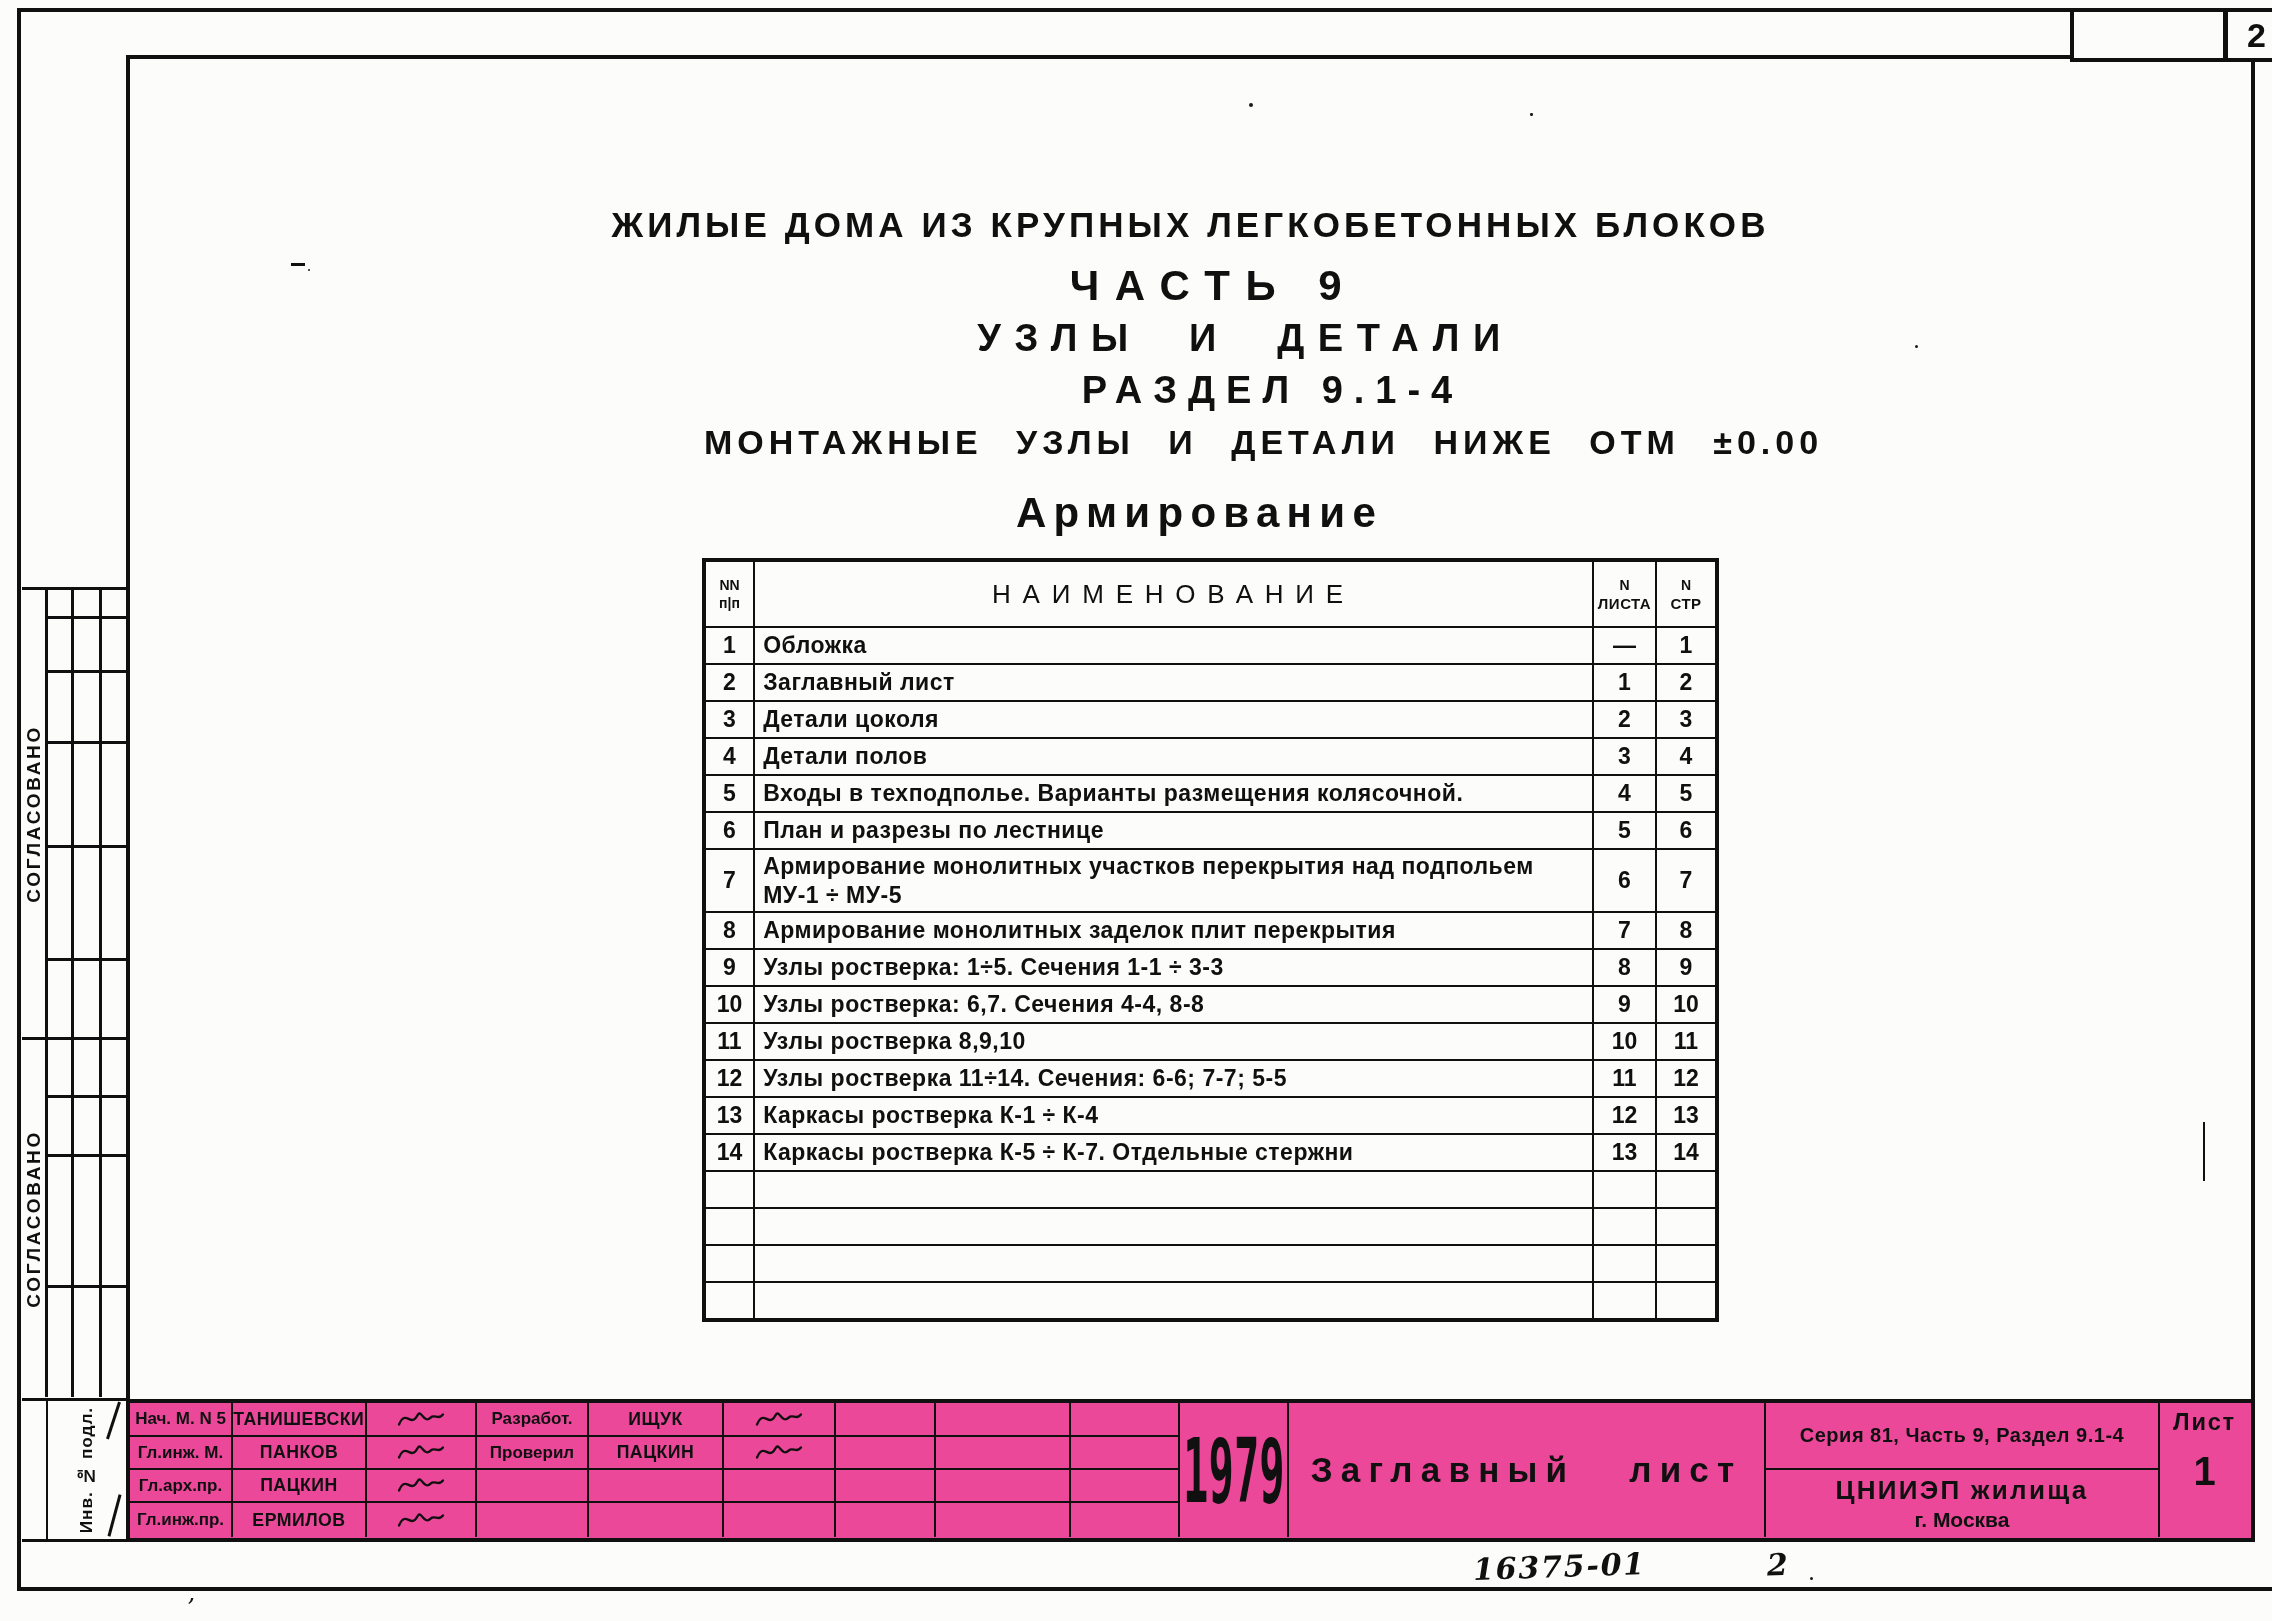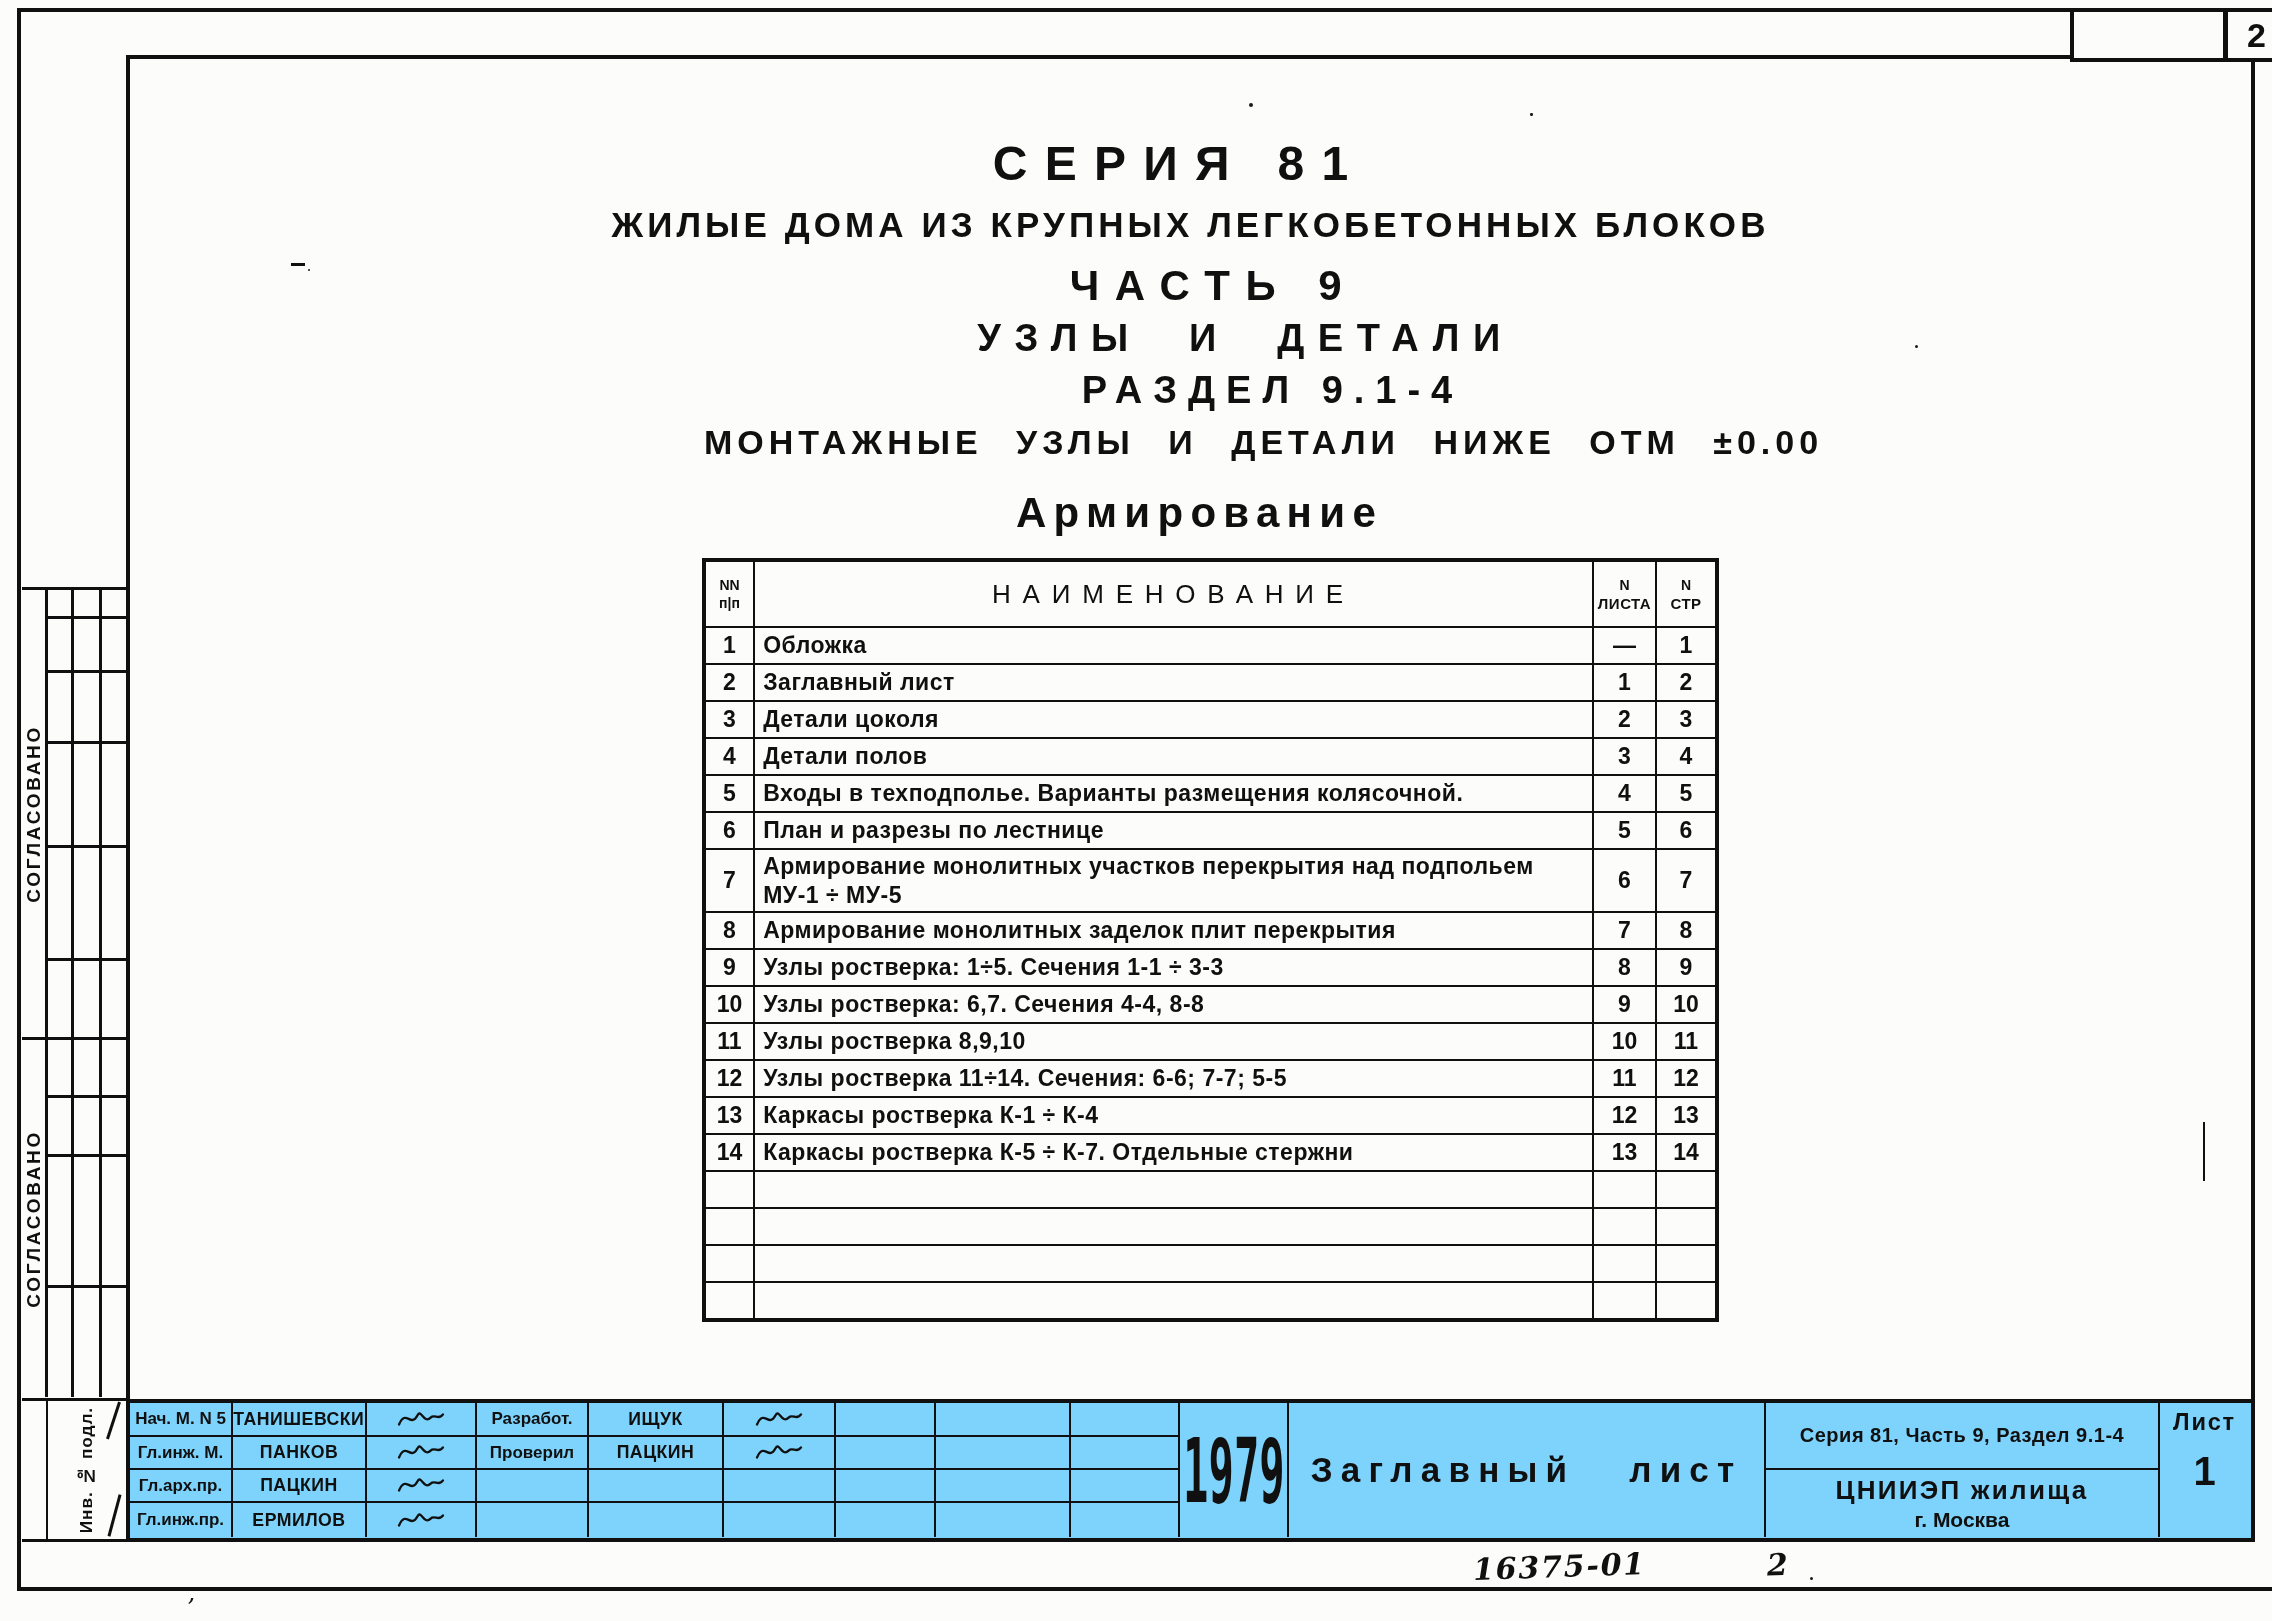"СЕРИЯ 81" div.title-line { html: <div>СЕРИЯ 81</div> -> none }
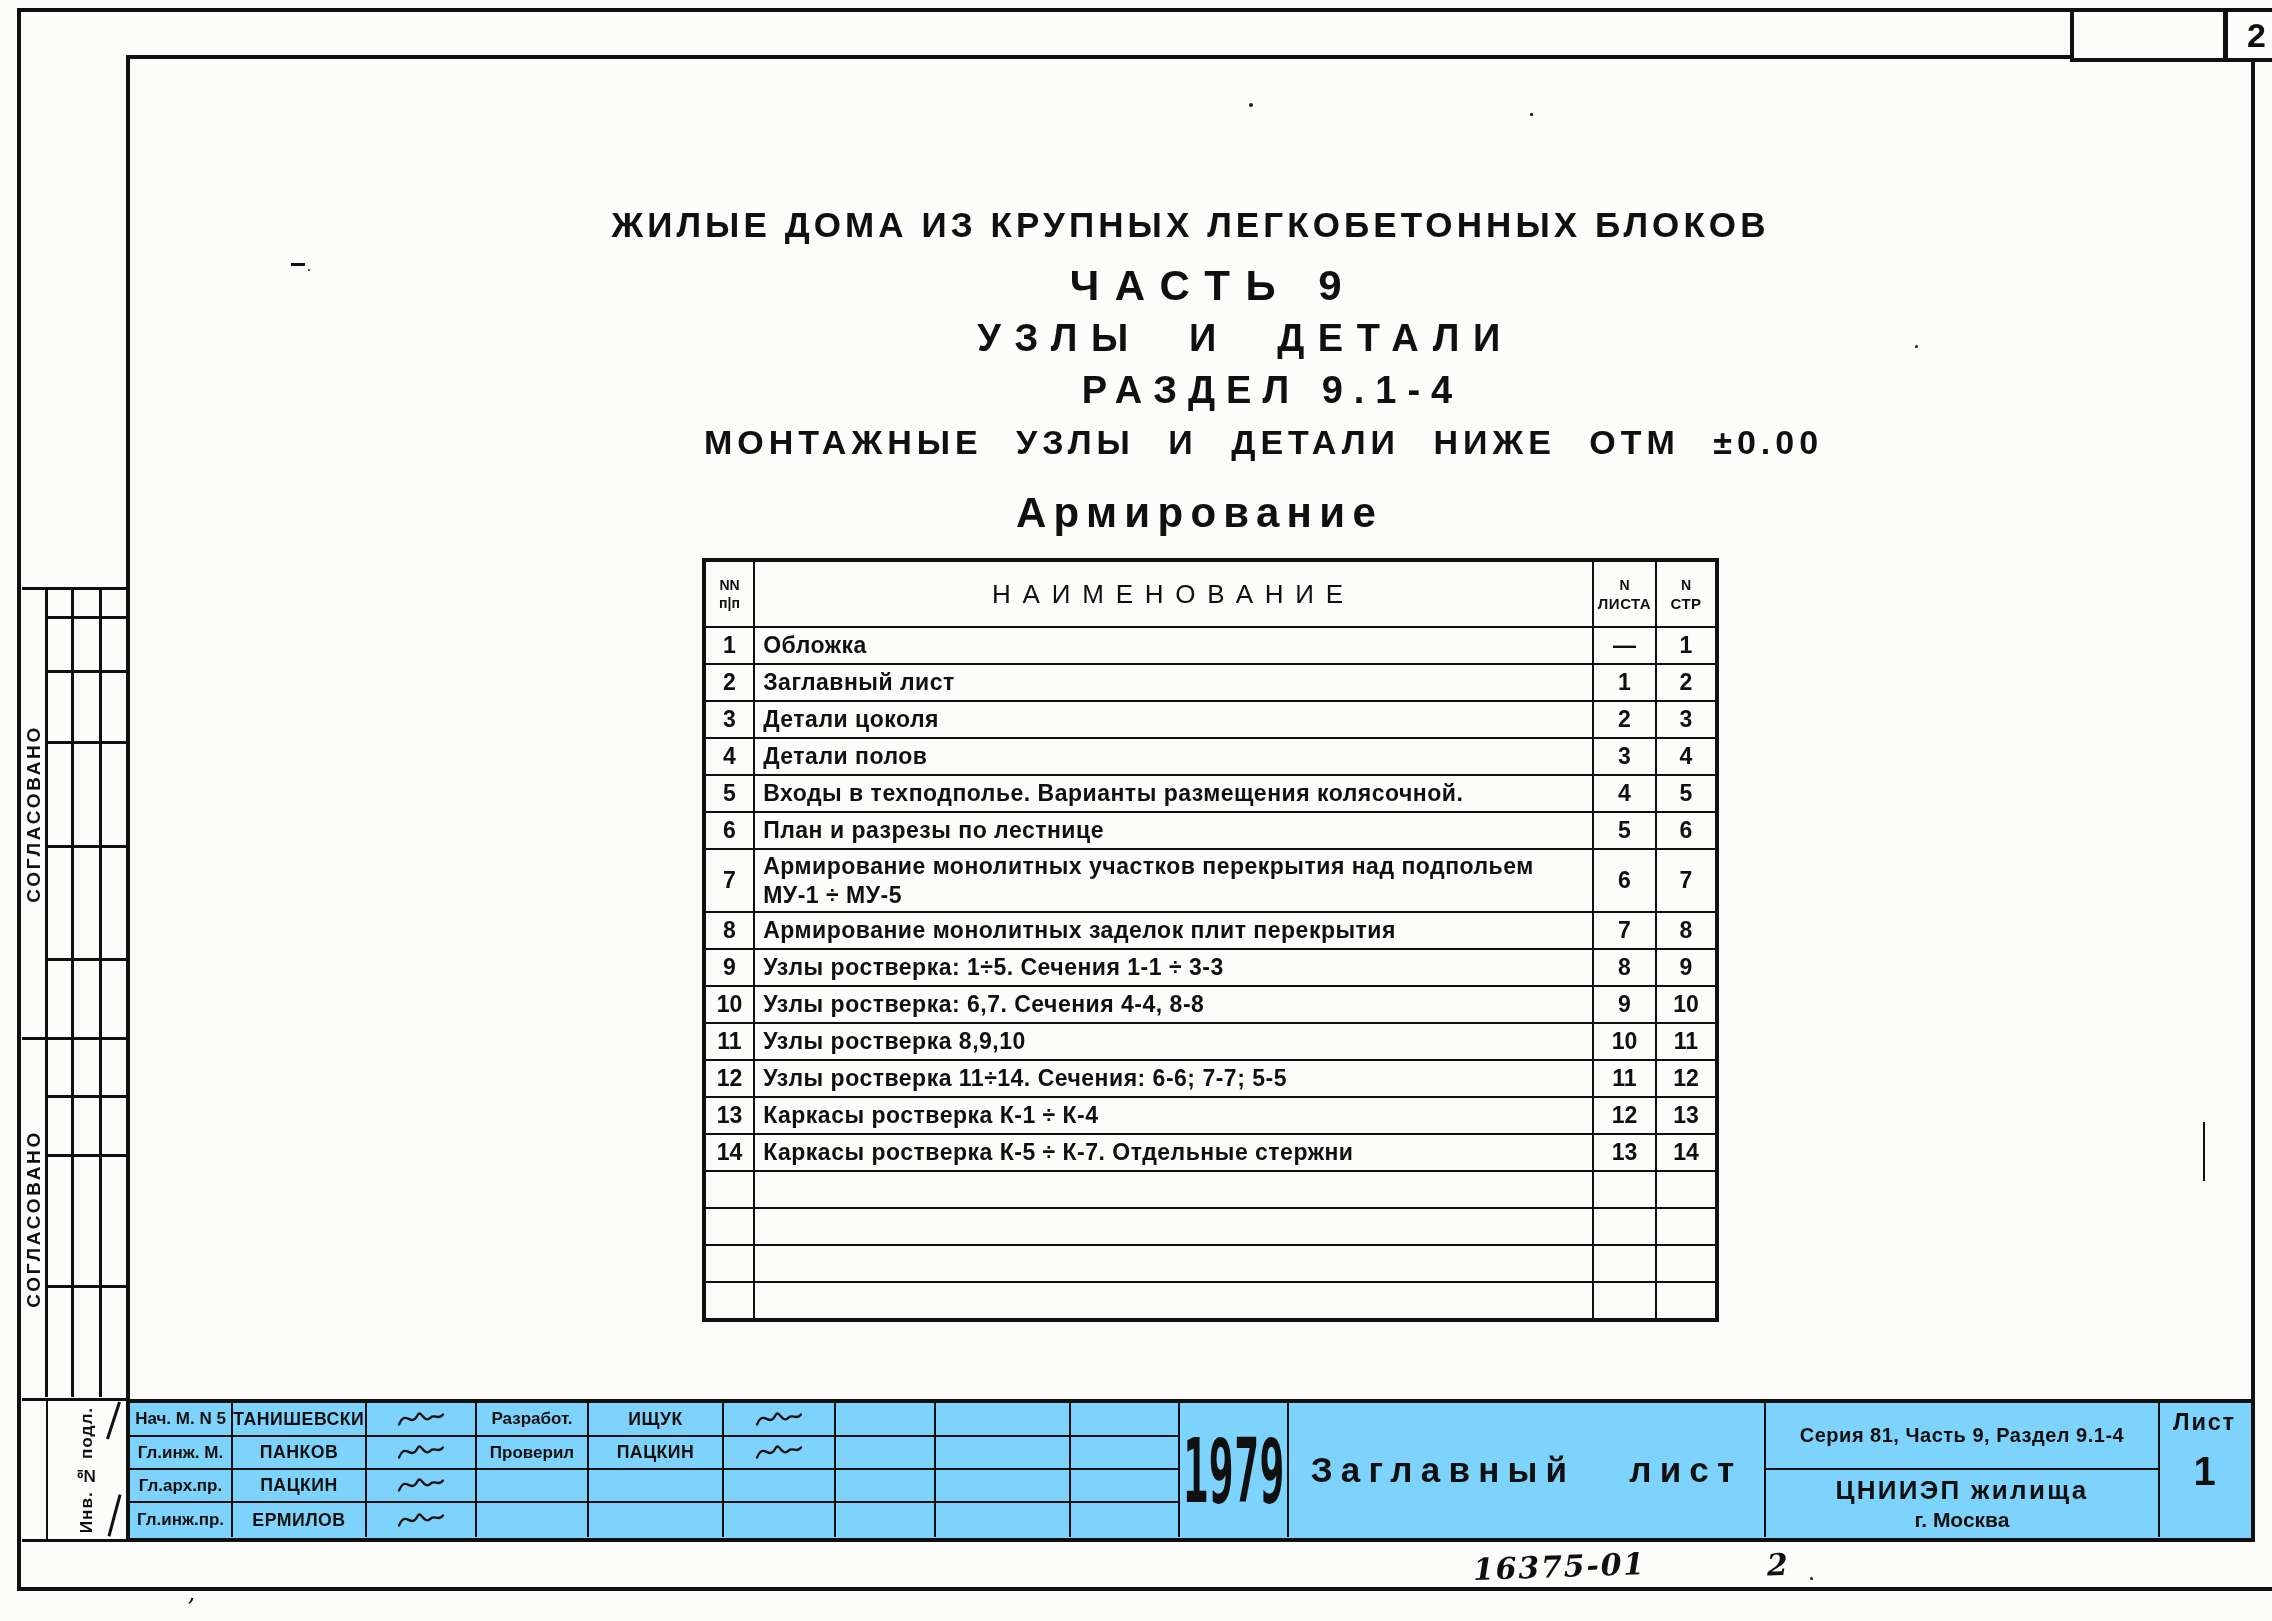"Нач. М. N 5" #tblock { background: #7dd3fc -> #ec4899 }
